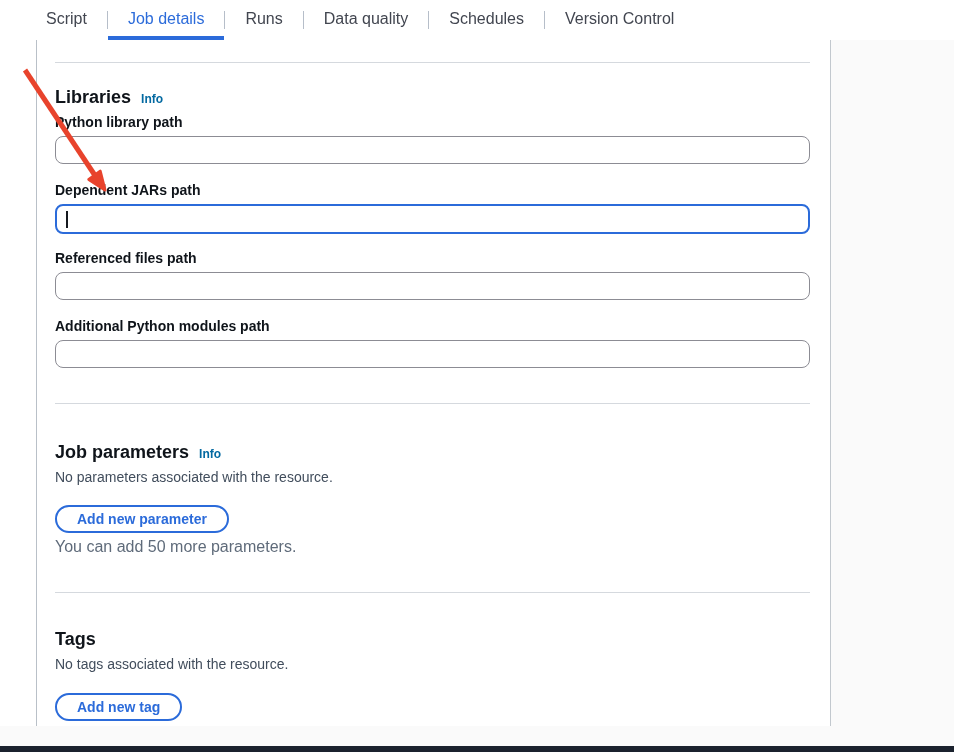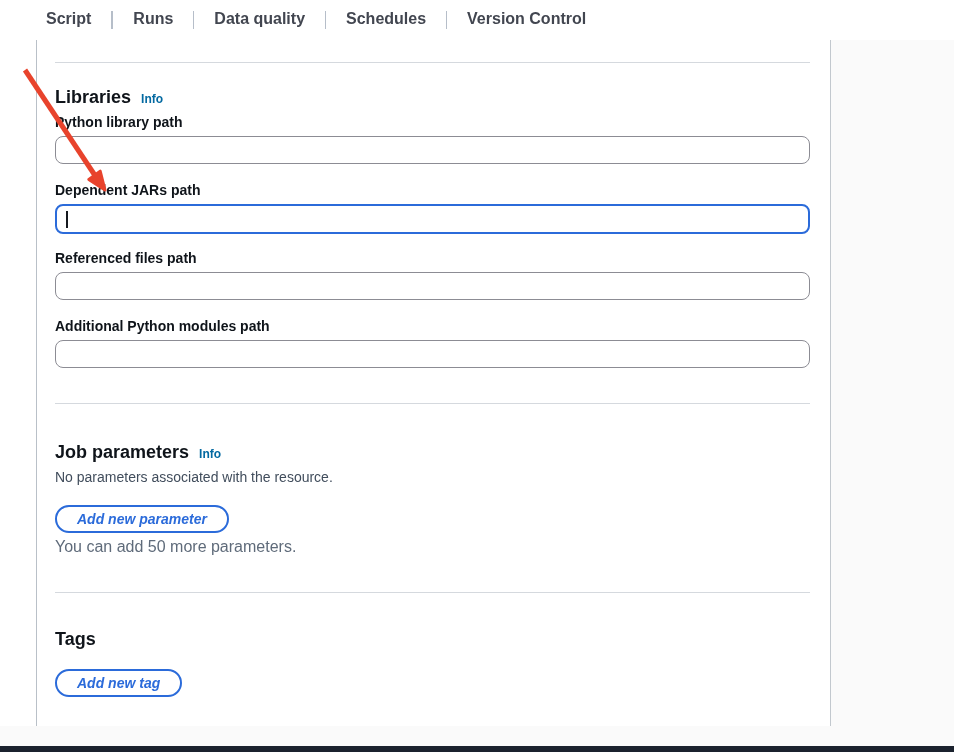"Script" .tab { font-weight: 700 -> 400 }
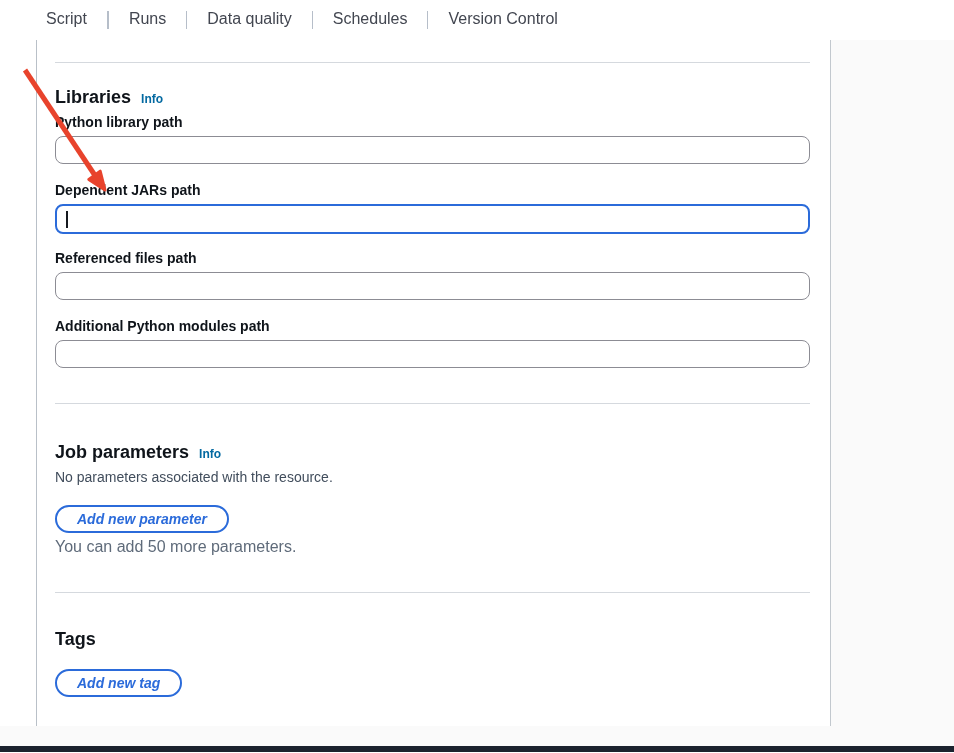"Job details" div.tab { html: none -> <div>Job details</div> }
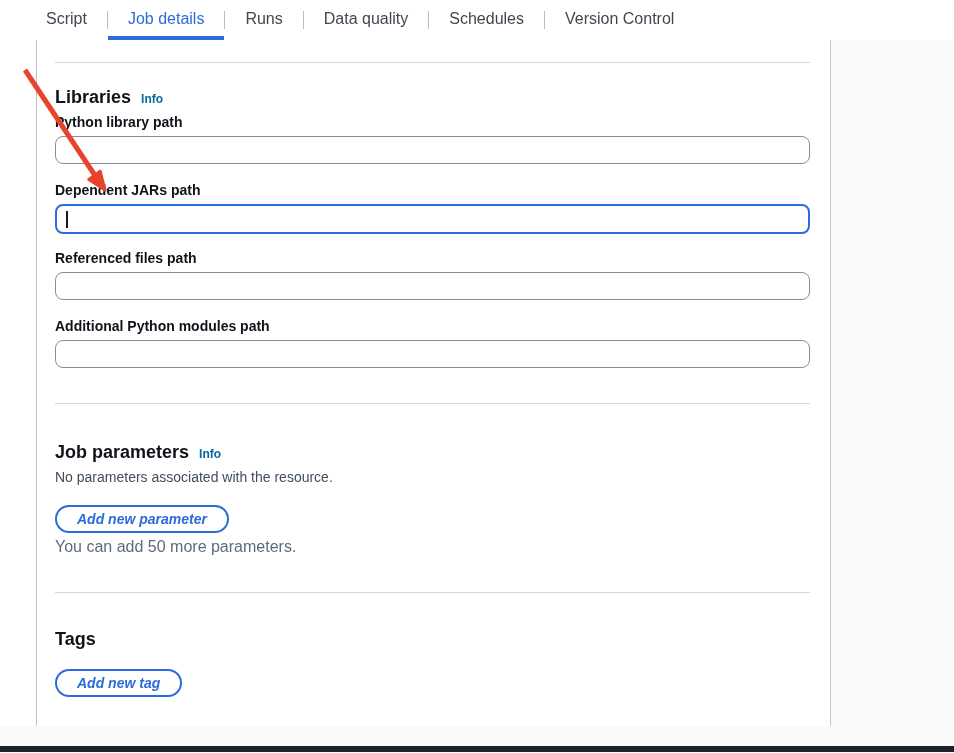"Add new parameter" .pill-btn { font-style: italic -> none }
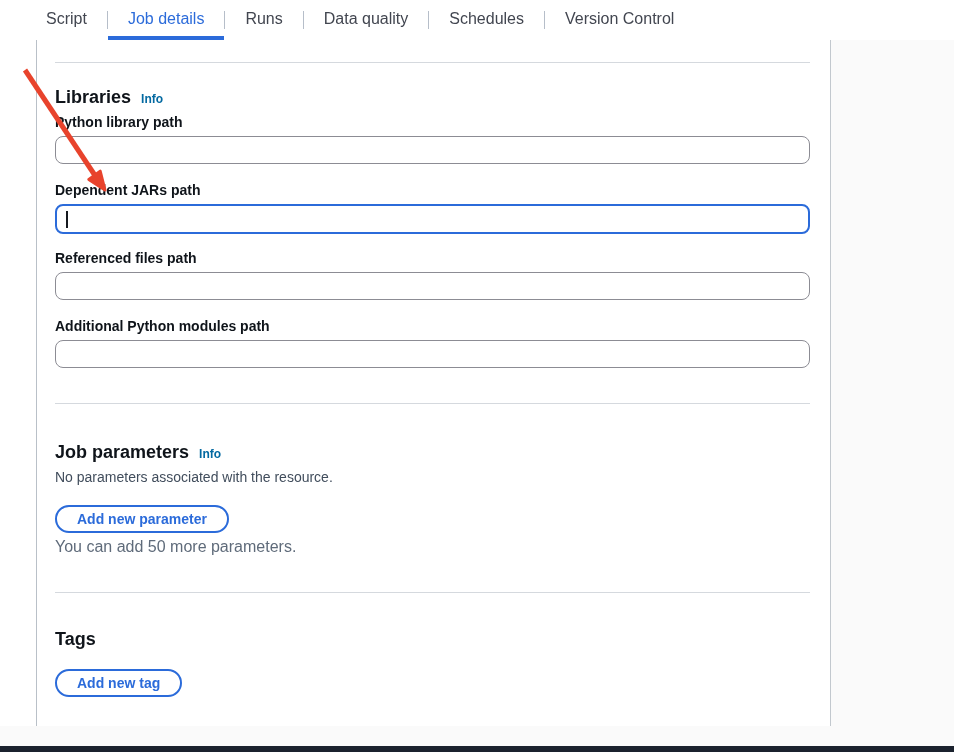"No tags associated with the" div.empty-text { html: none -> <div>No tags associated with the resource.</div> }
